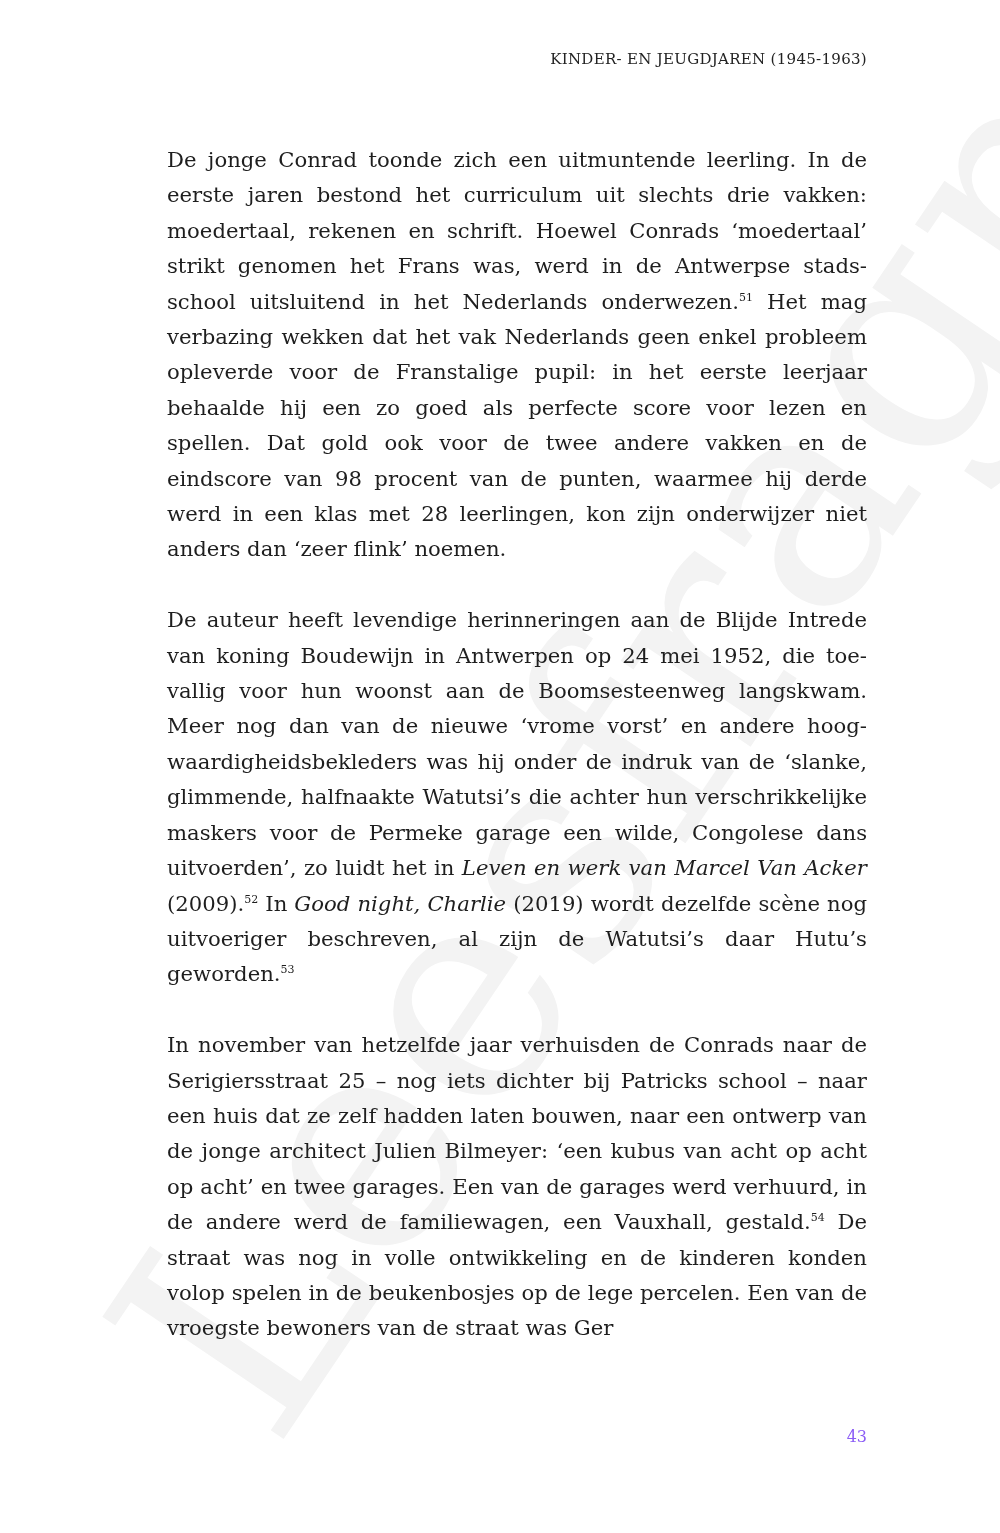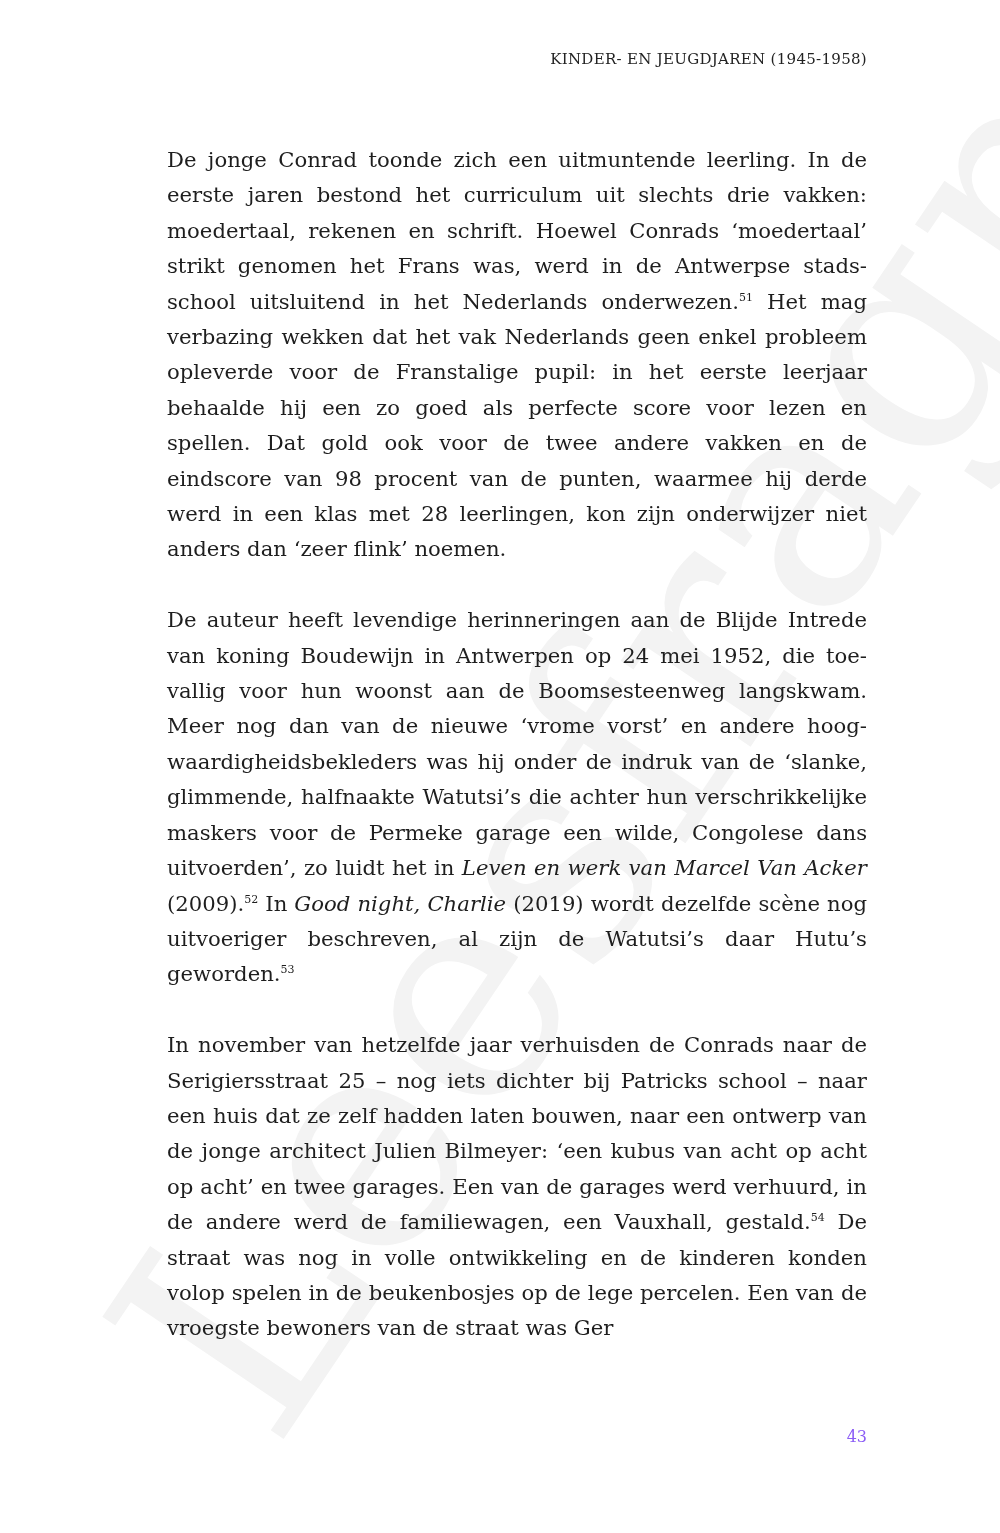"KINDER- EN JEUGDJAREN (1945-1958)" div.running-header { text: 1945-1958 -> 1945-1963 }
